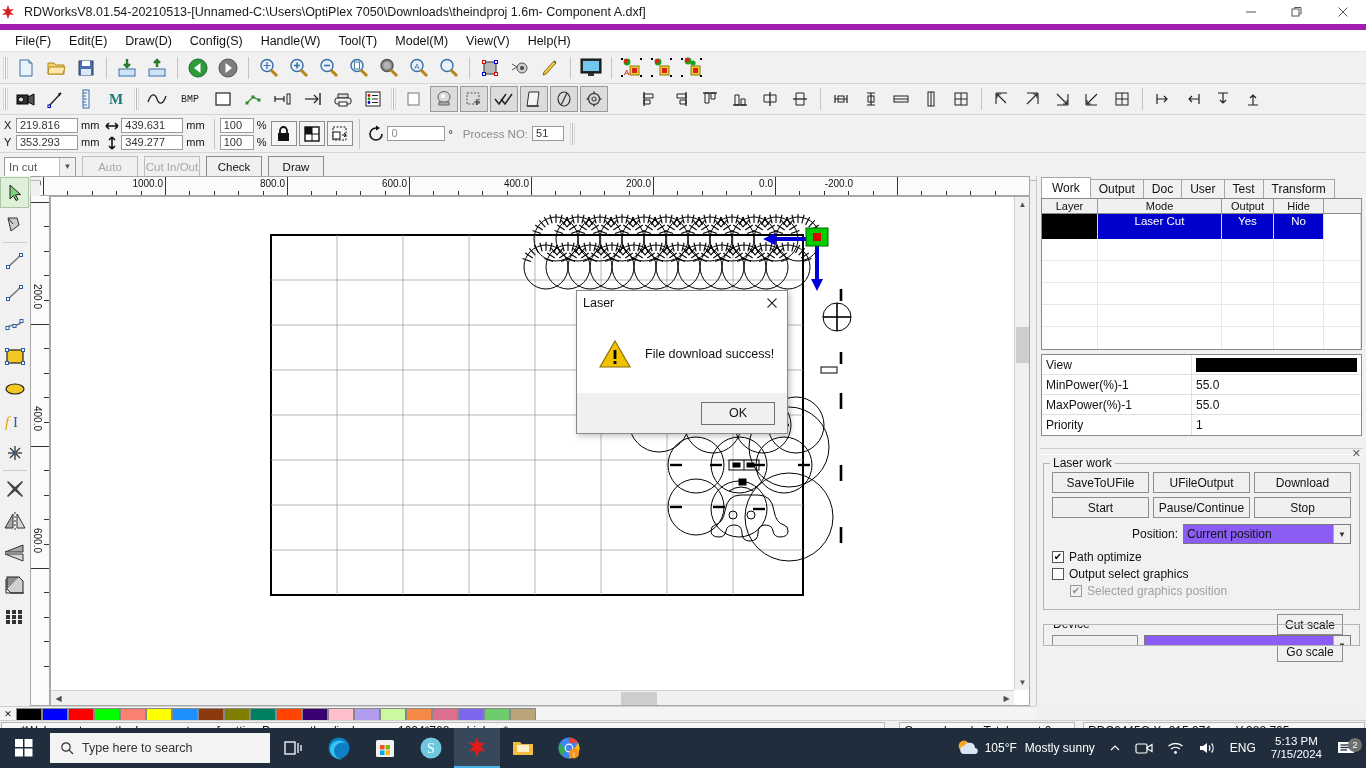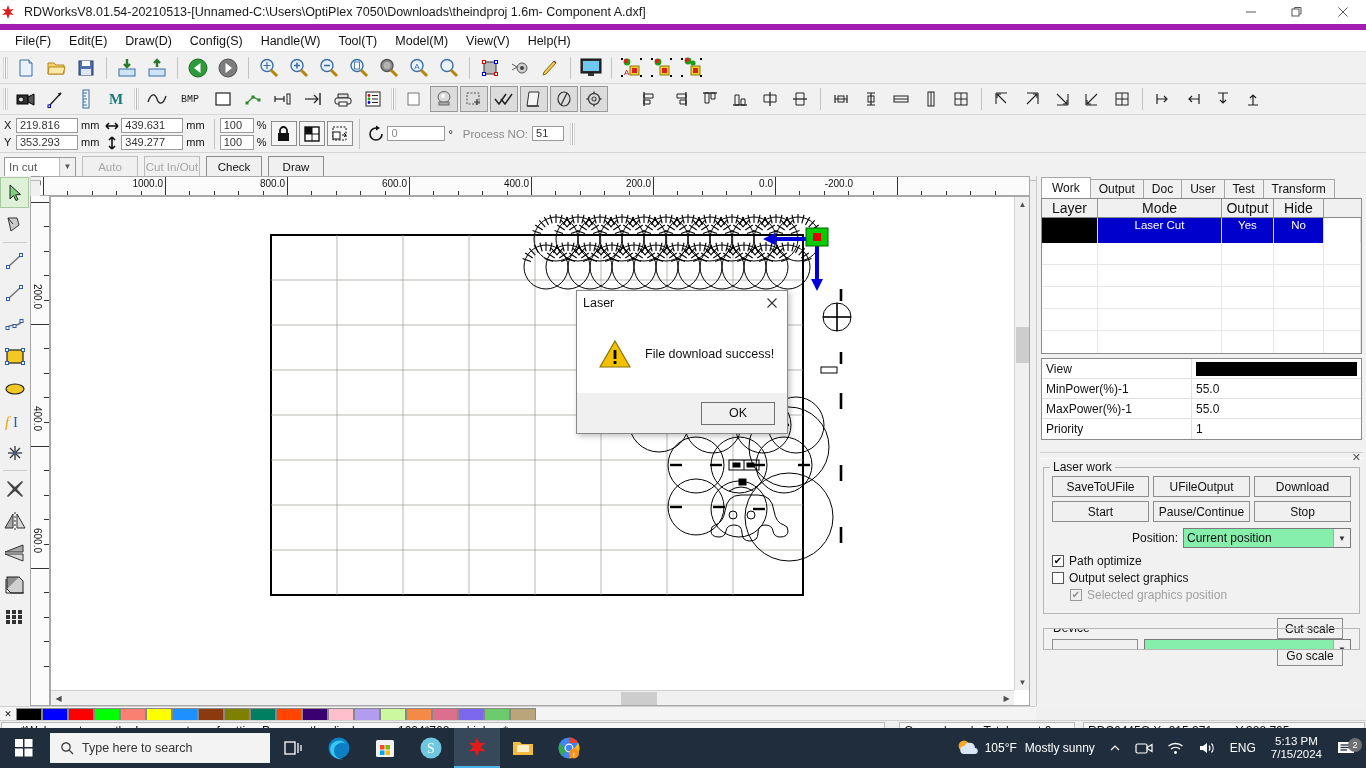"Layer" .lt-h { font-size: 14px -> 11px }
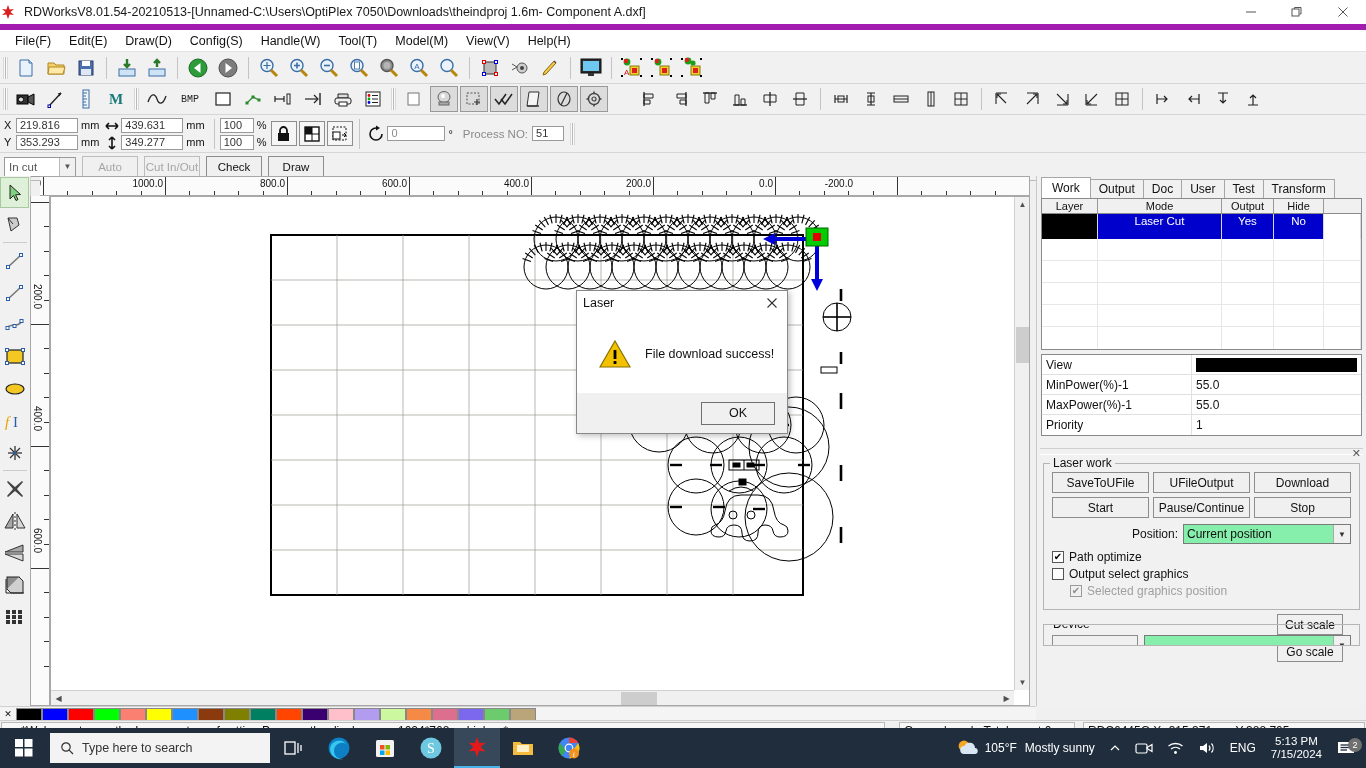"Current position" .pos-combo { background: #86efac -> #8b5cf6 }
